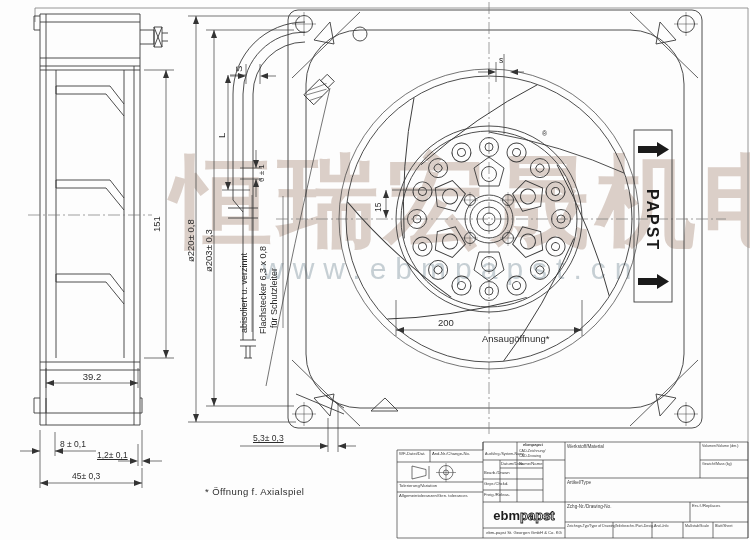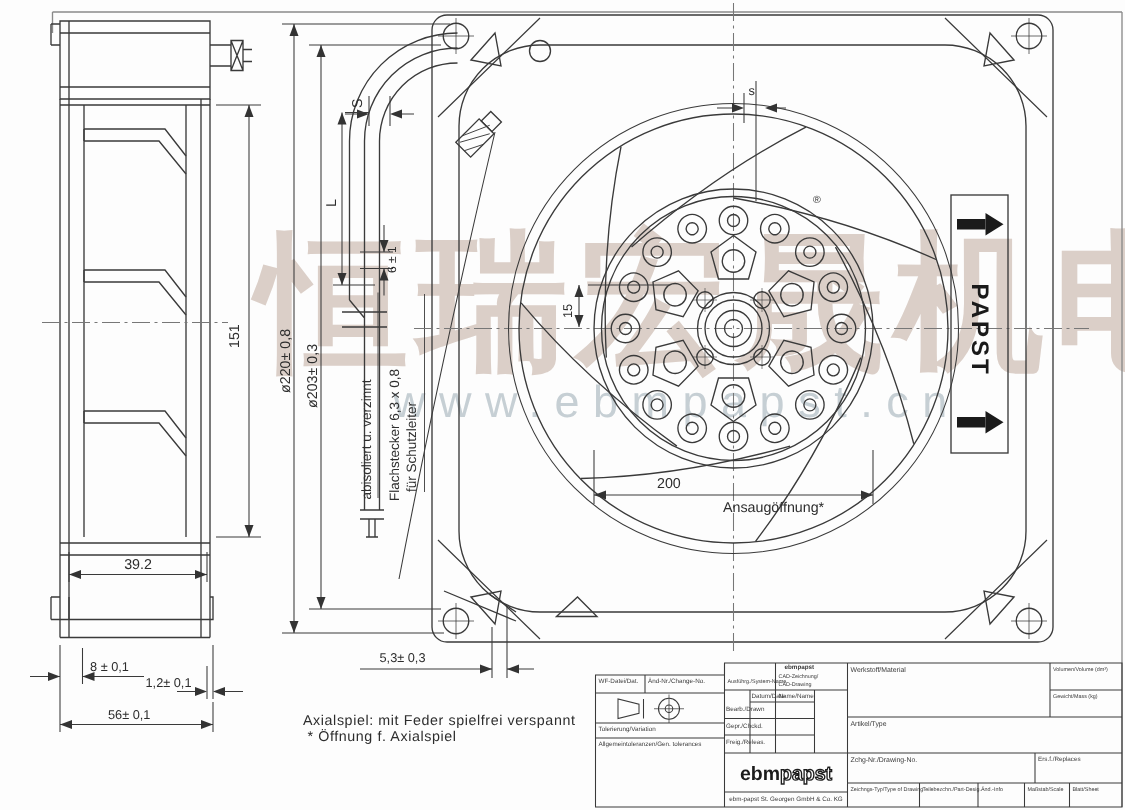"5,3± 0,3" span.lbl { text-decoration: none -> underline }
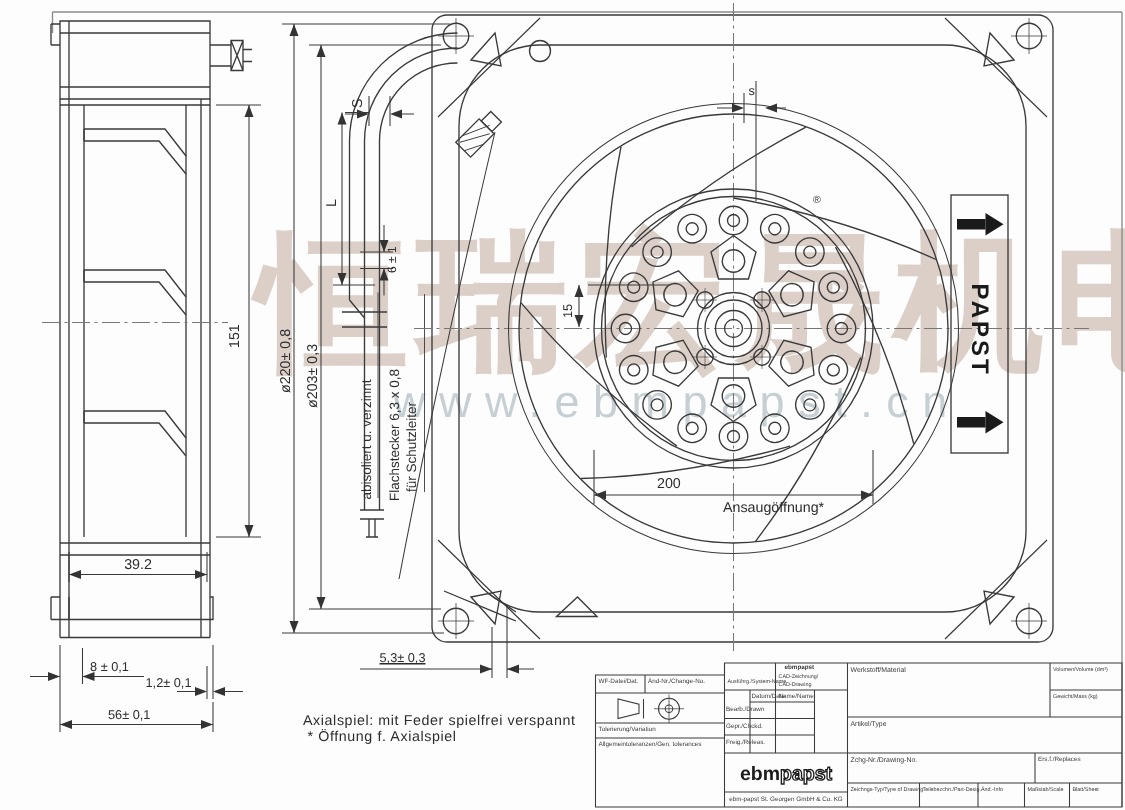"1,2± 0,1" span.lbl { text-decoration: none -> underline }
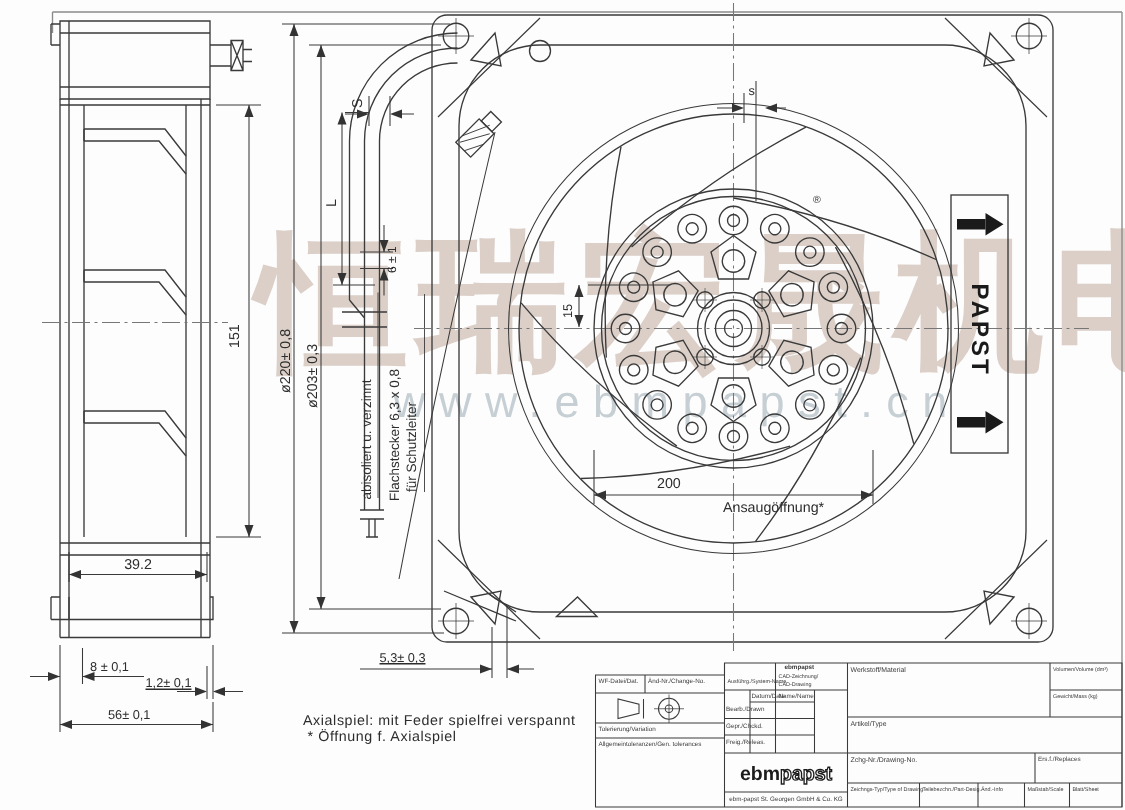"56± 0,1" span.lbl { text: 56± 0,1 -> 45± 0,3 }
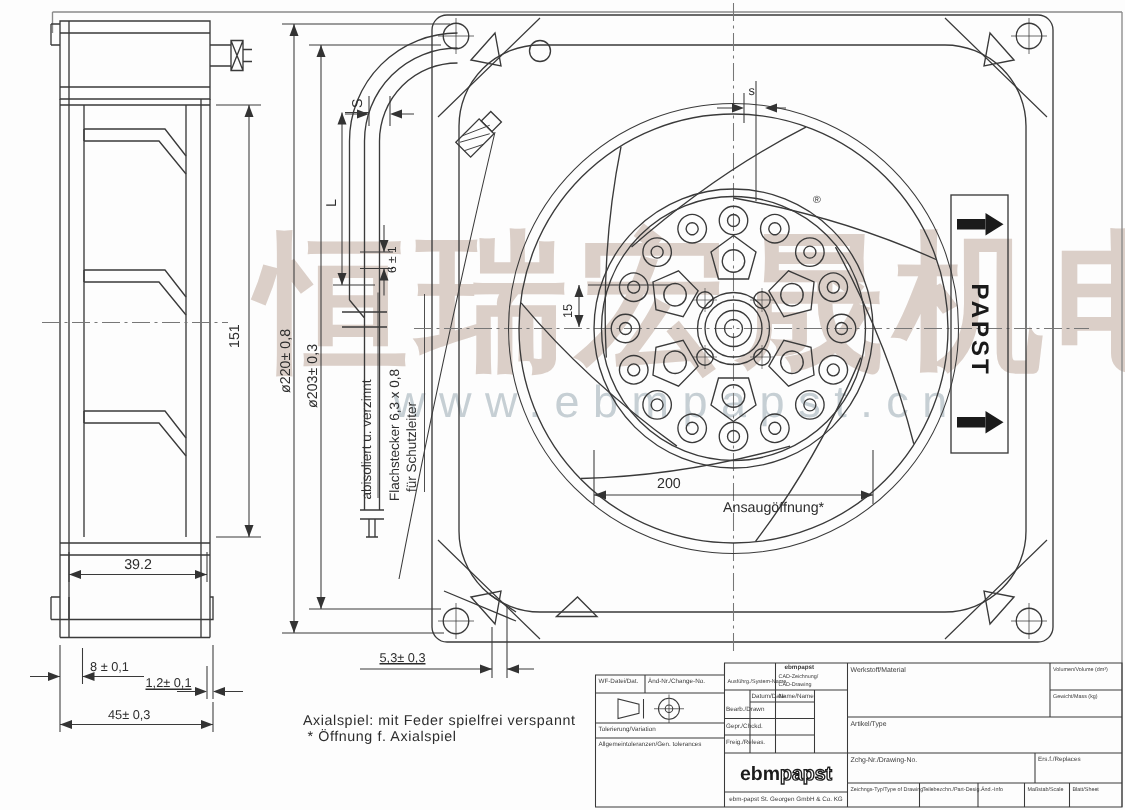"Axialspiel: mit Feder spielfrei" span.note { html: <span>Axialspiel: mit Feder spielfrei verspannt</span> -> none }
